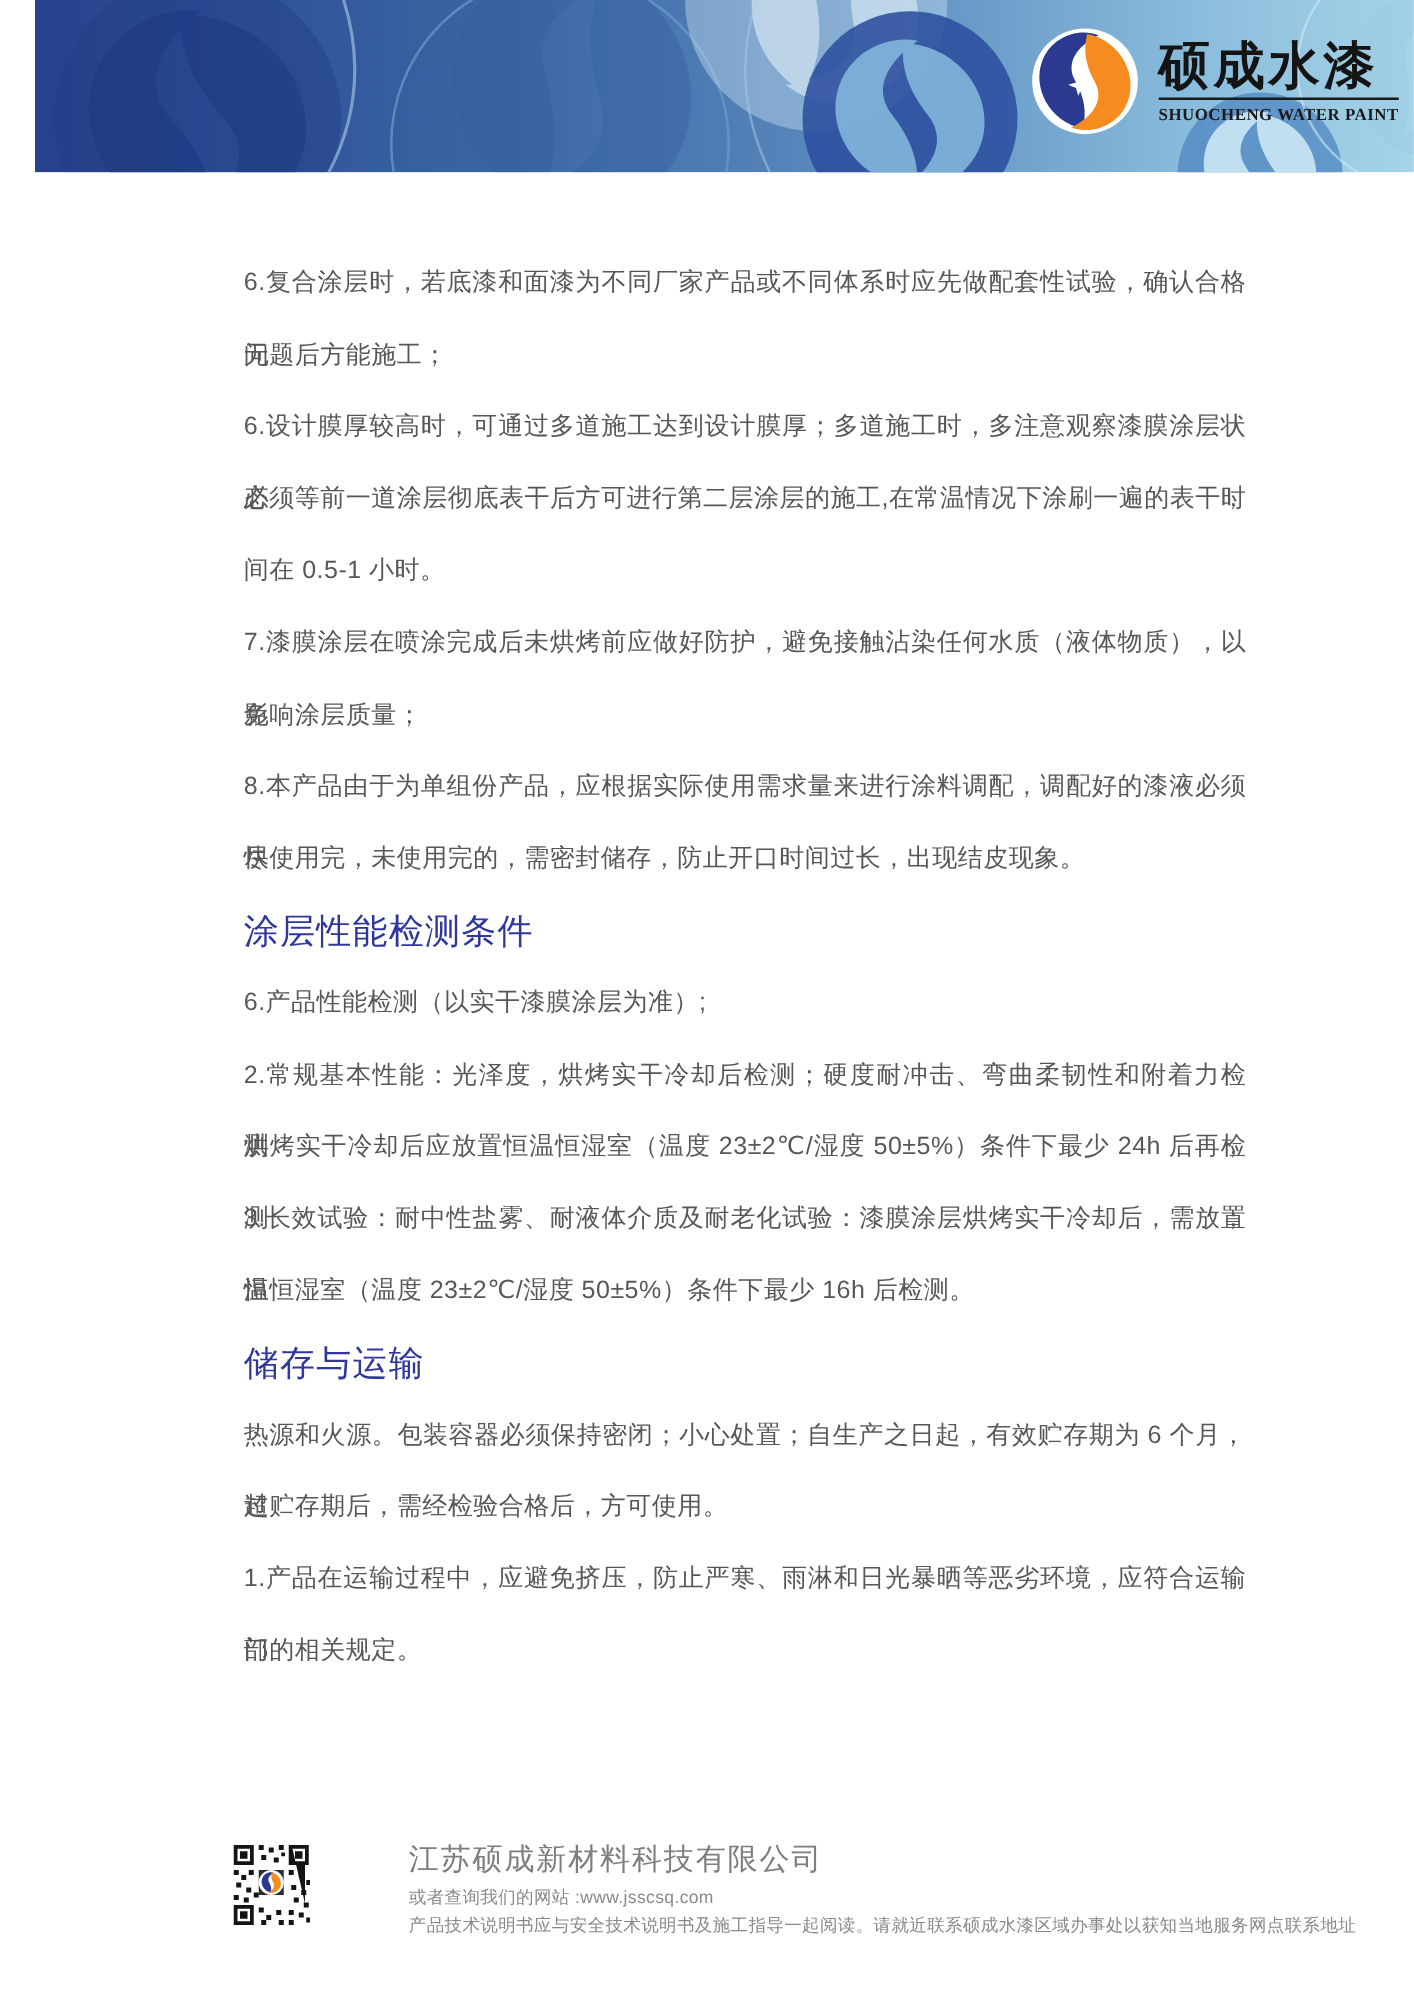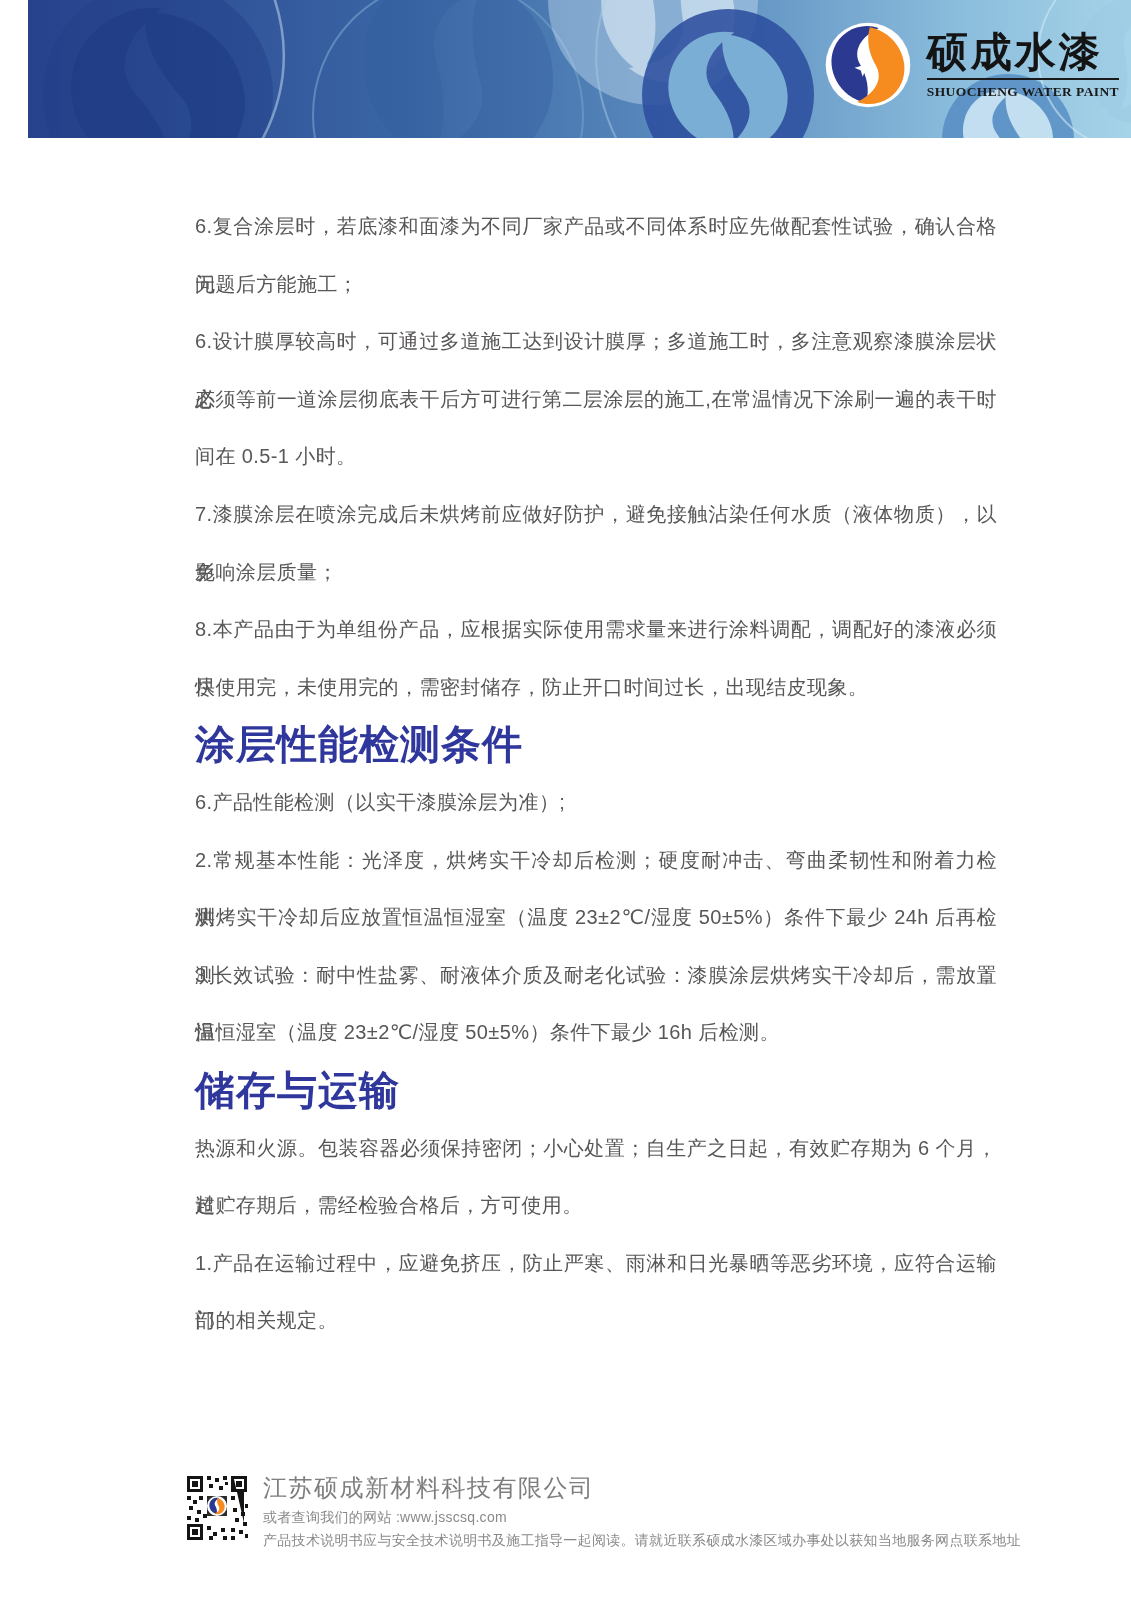"涂层性能检测条件" .row.heading { font-size: 40px -> 28px; font-weight: 700 -> 400 }
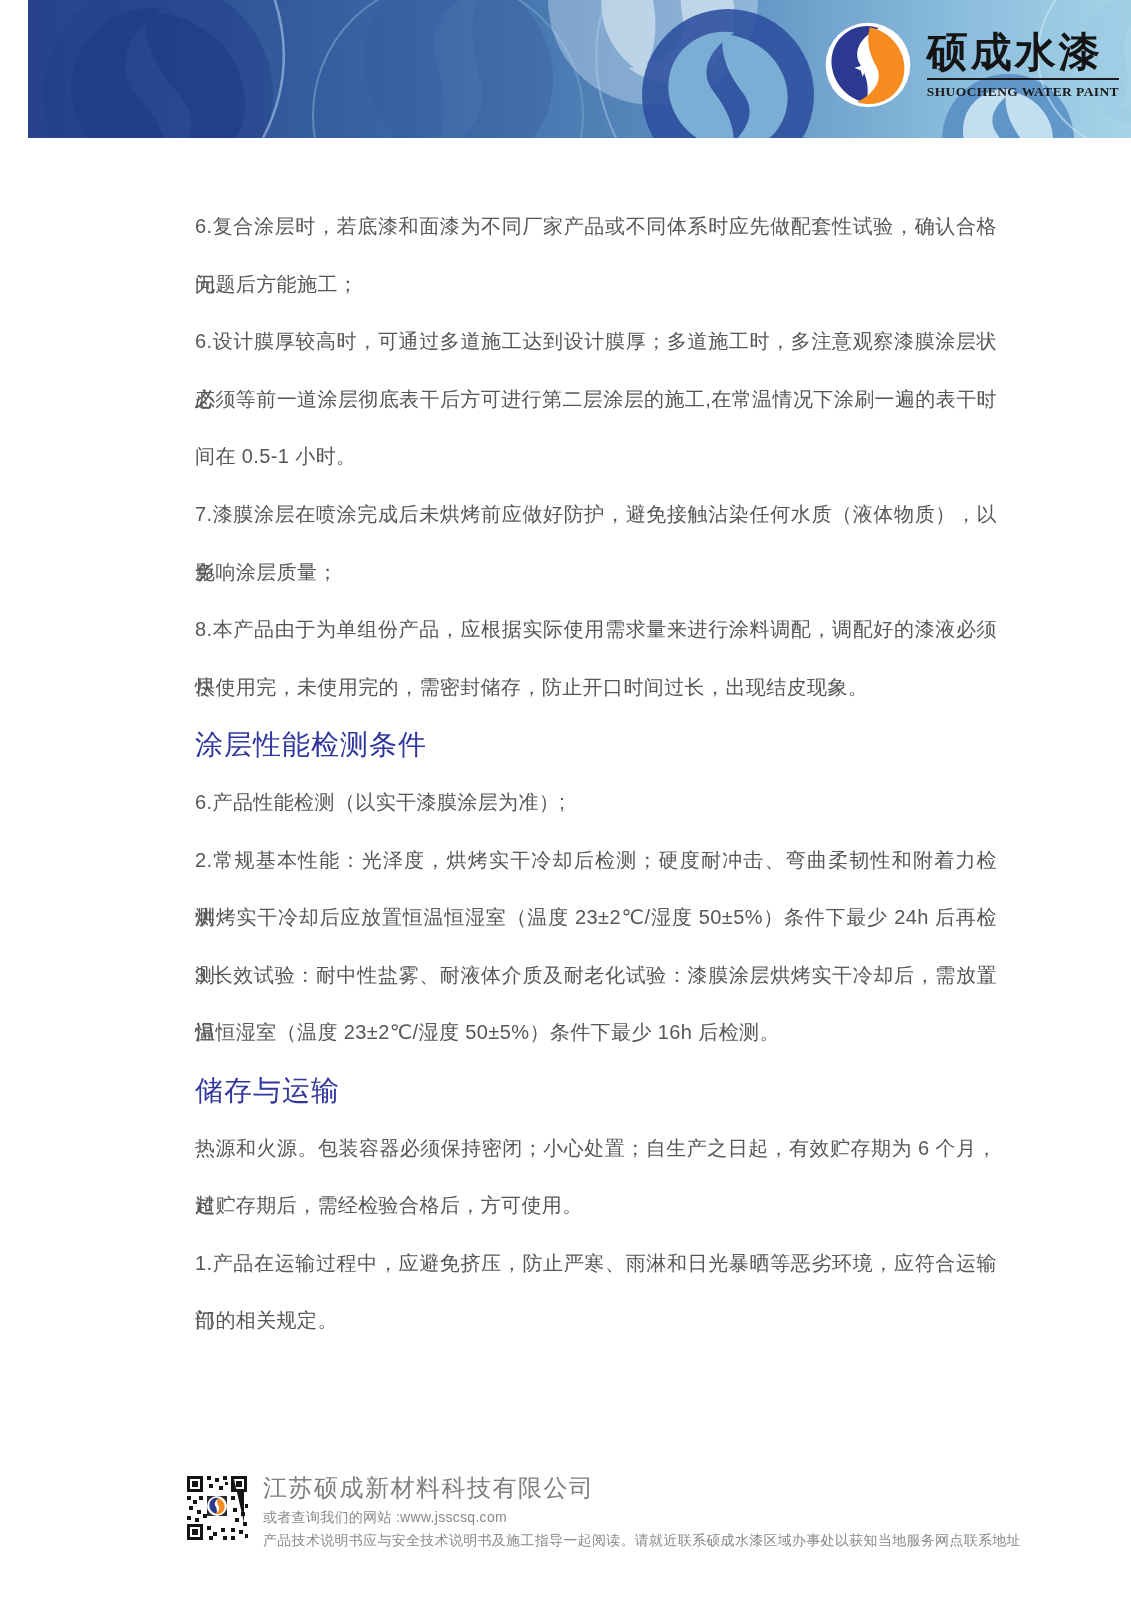"江苏硕成新材料科技有限公司" .footer { justify-content: none -> space-between }
